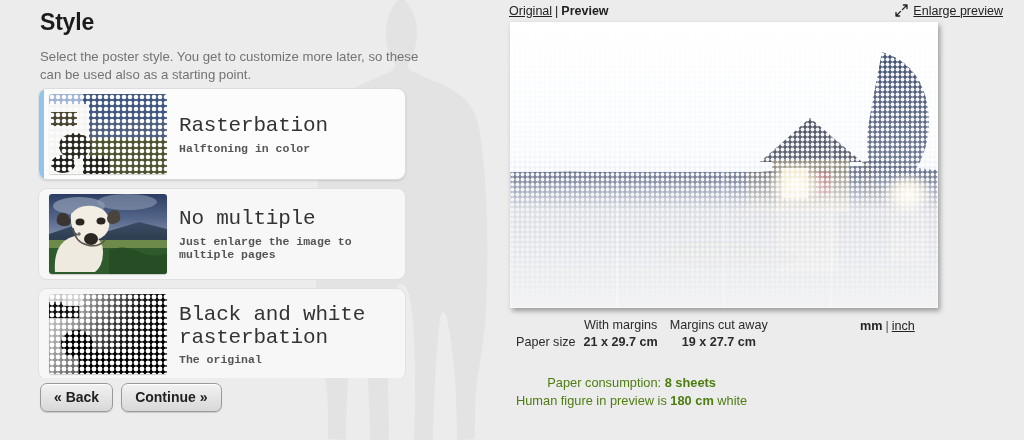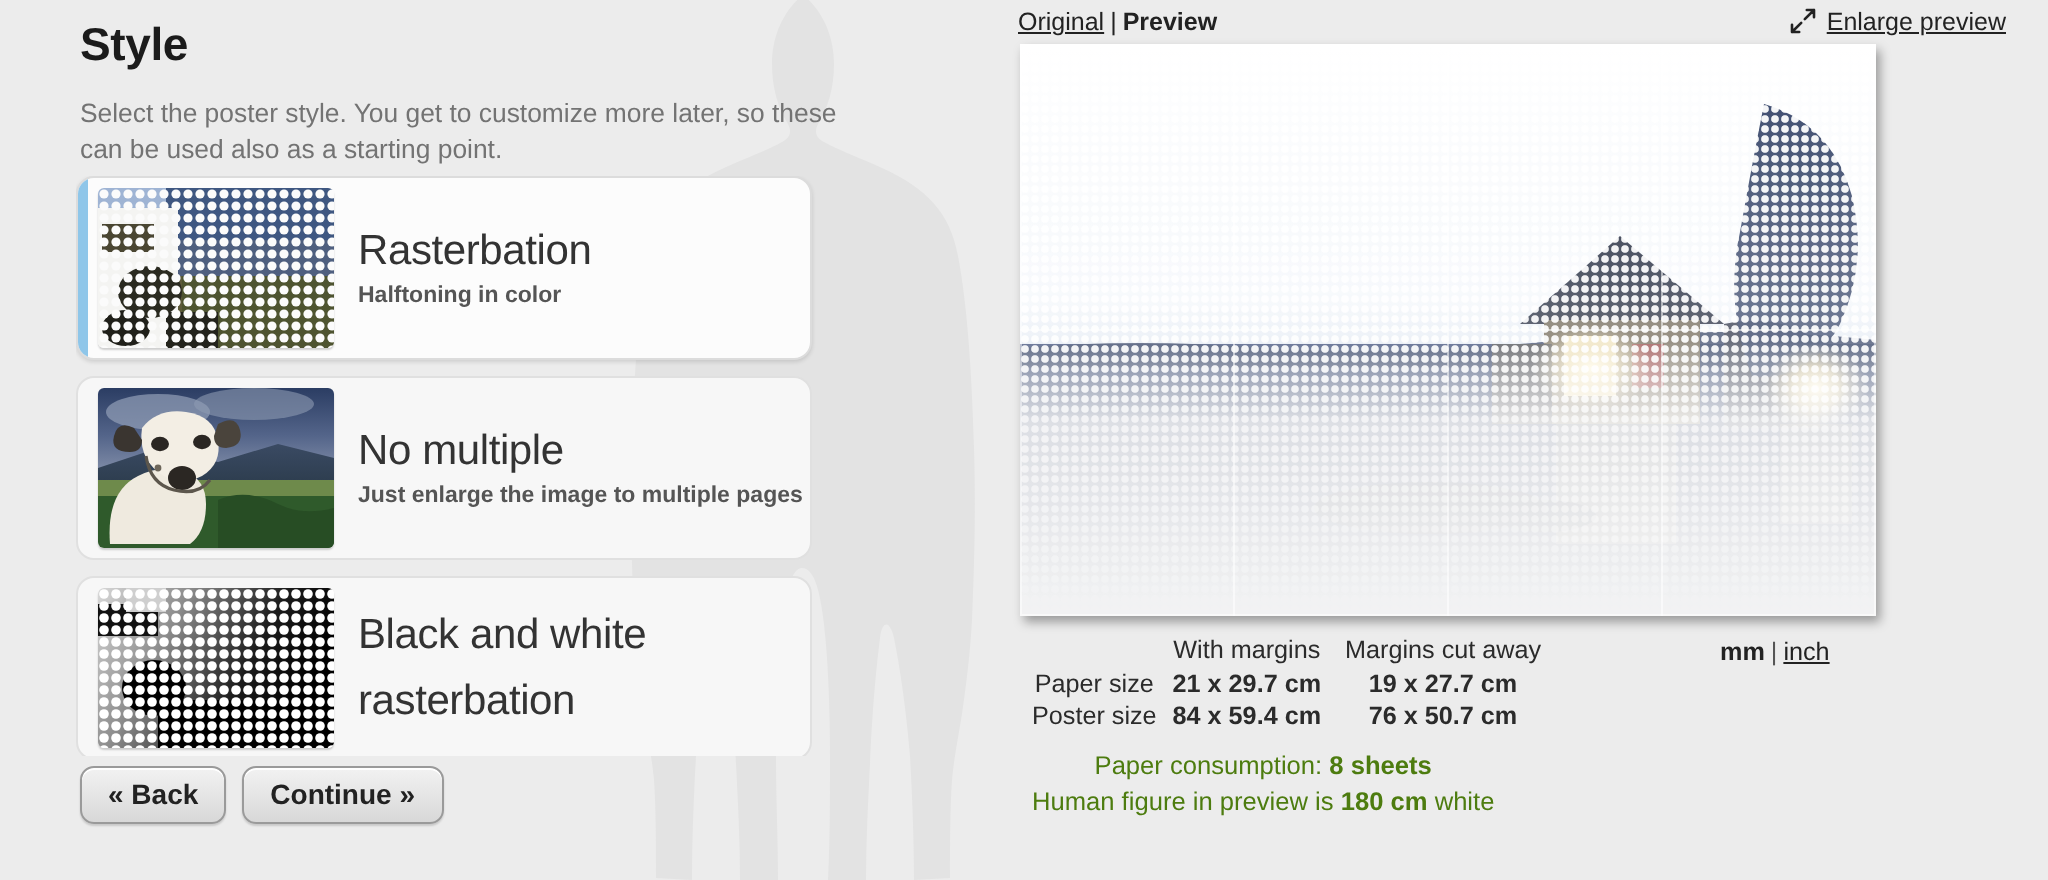"Rasterbation" .card { font-family: none -> Liberation Mono, monospace }
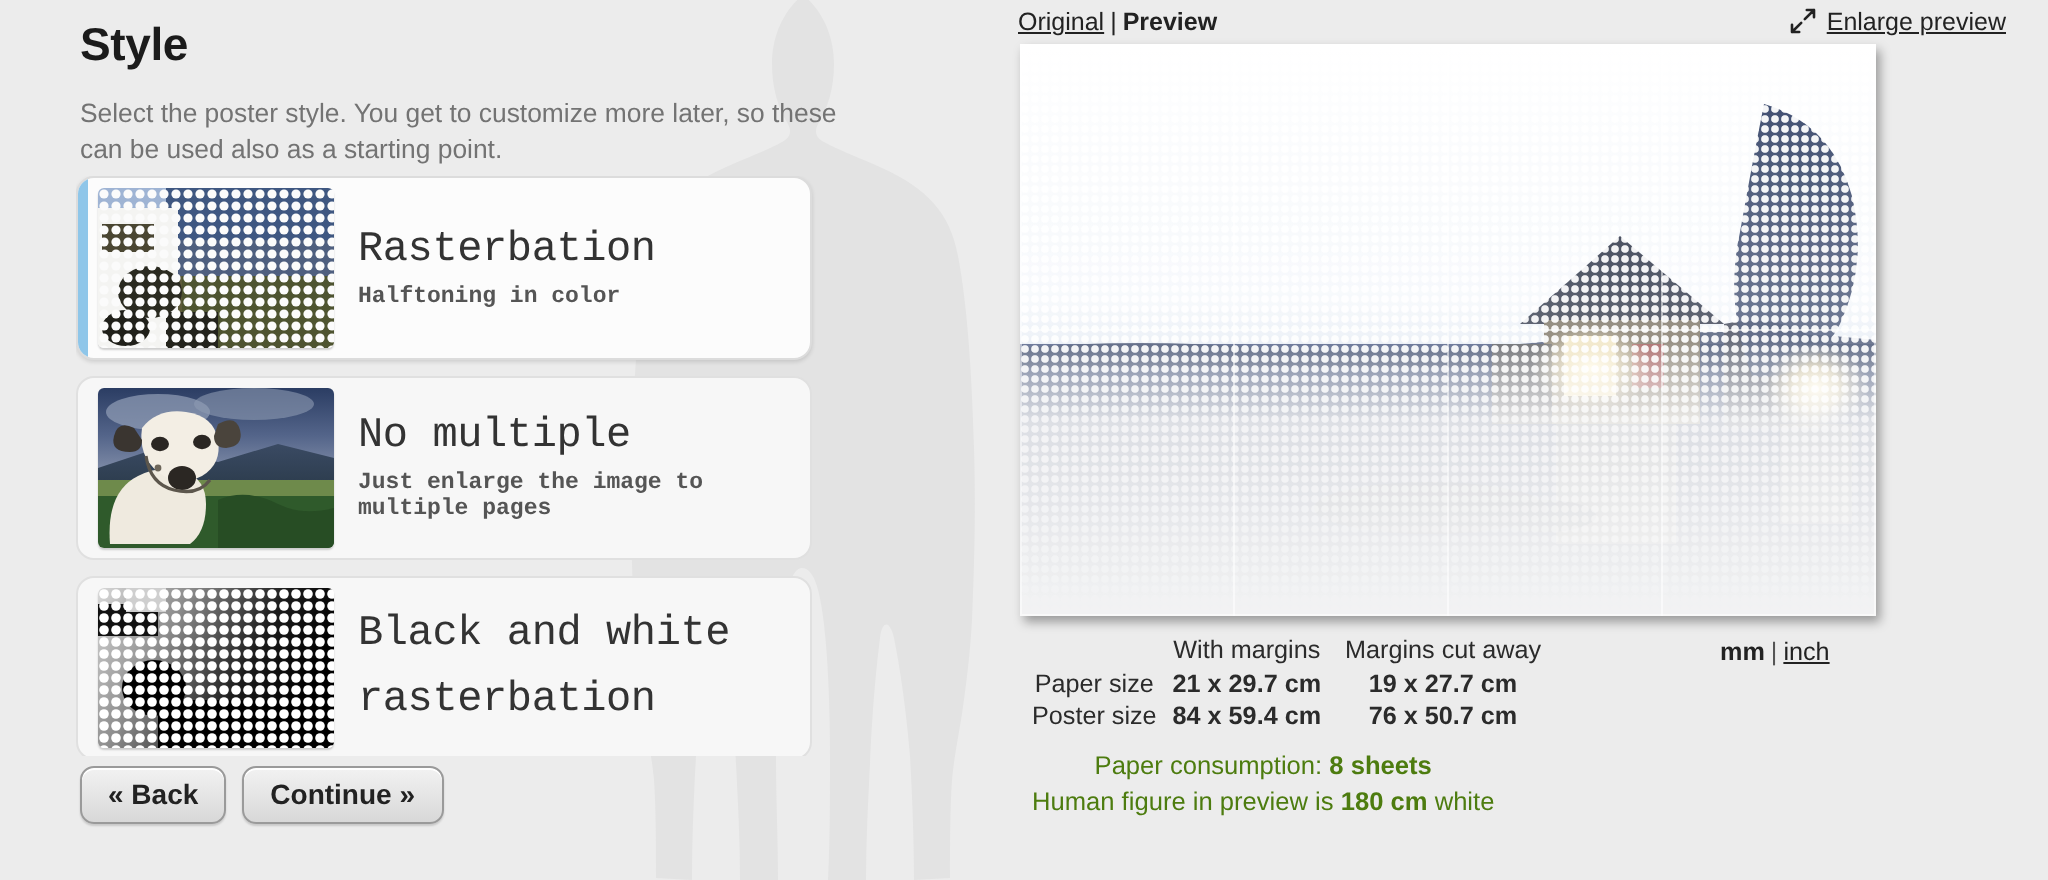"Black and white rasterbation" .card-title.two-line { line-height: 33px -> 23px }
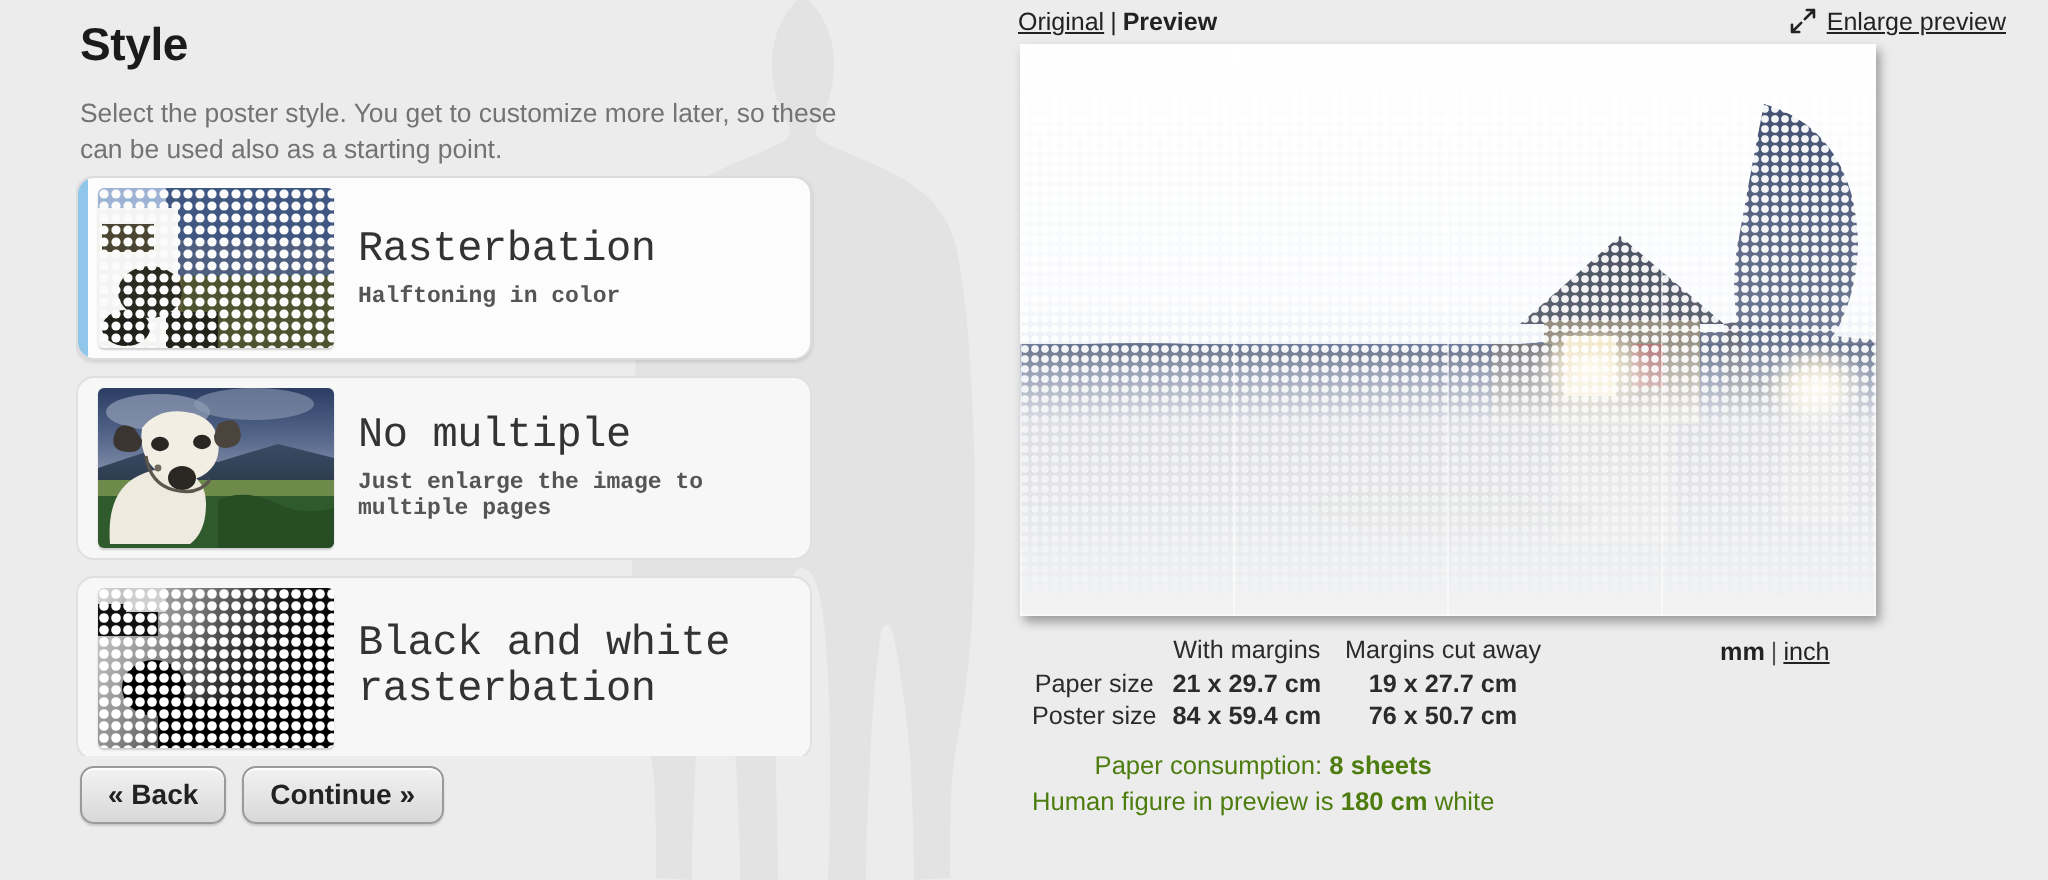"The original" div.card-sub { html: none -> <div>The original</div> }
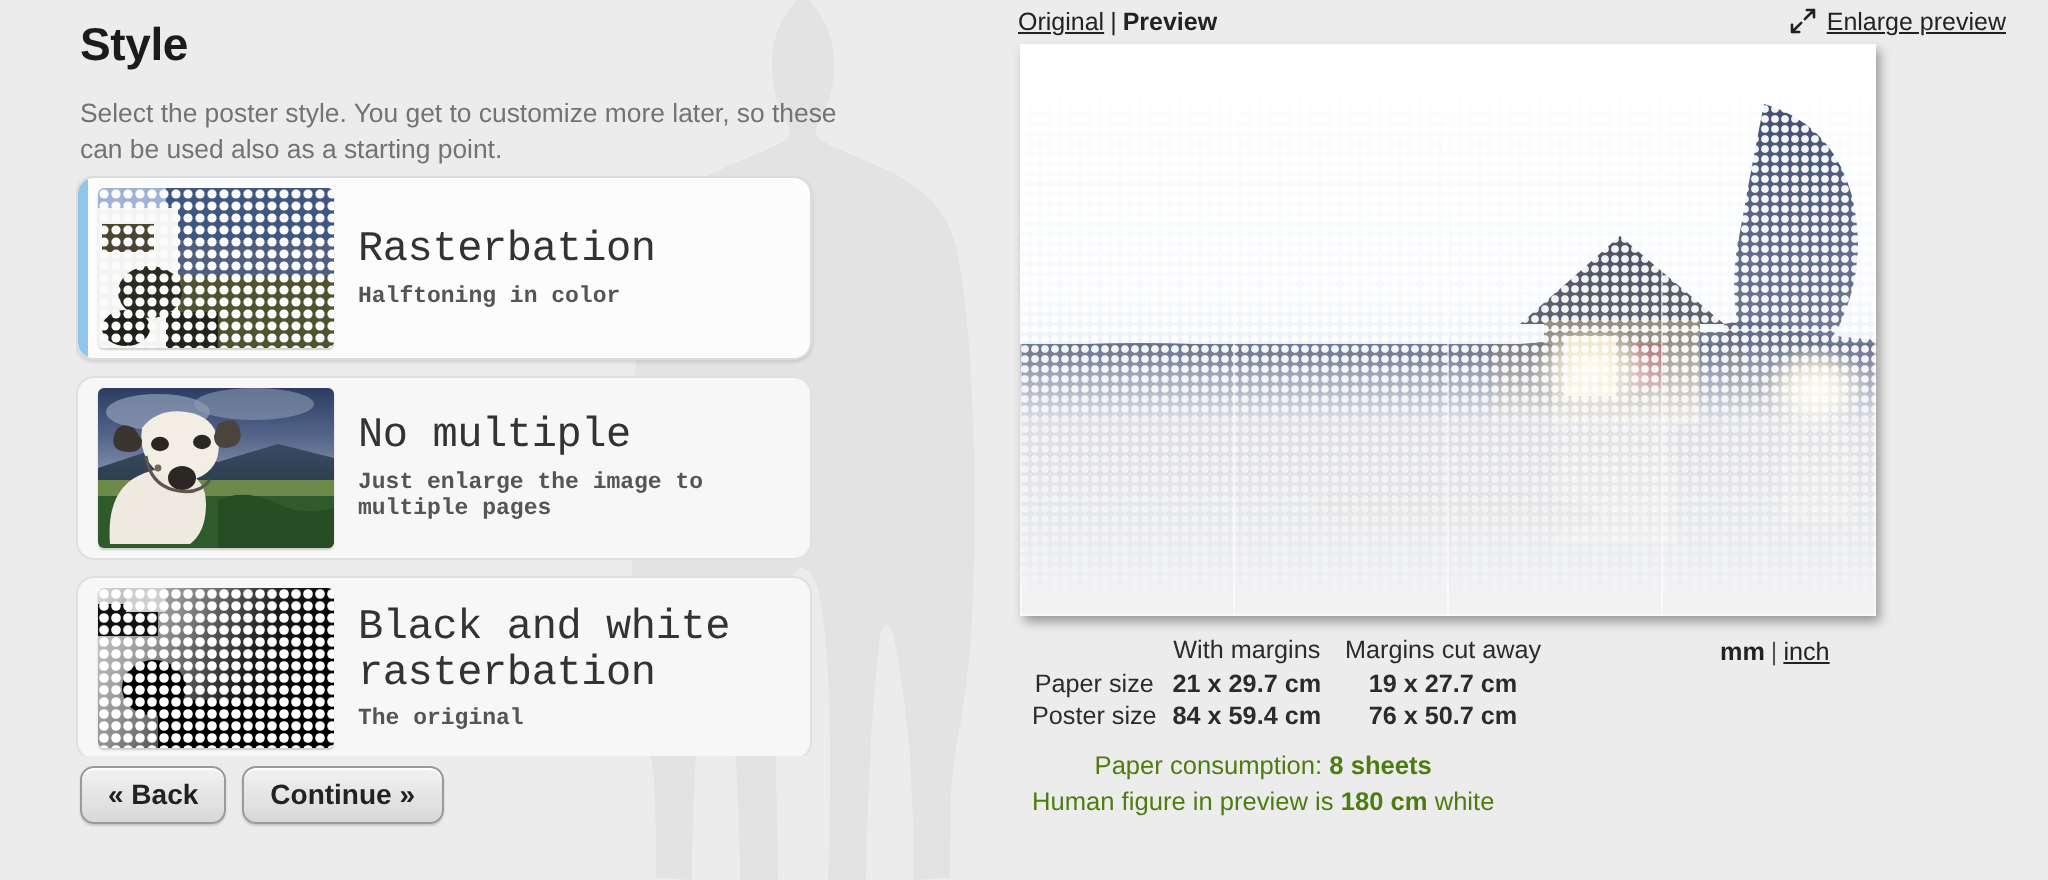"Poster size" tr { html: <tr> <td>Poster size</td> <td>84 x 59.4 cm</td> <td>76 x 50.7 cm</td> </tr> -> none }
